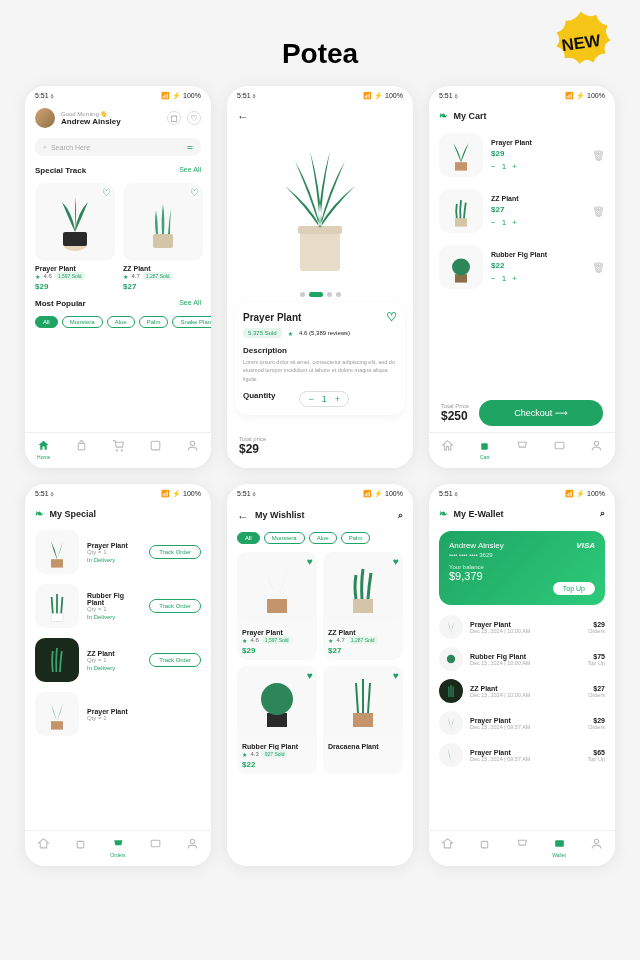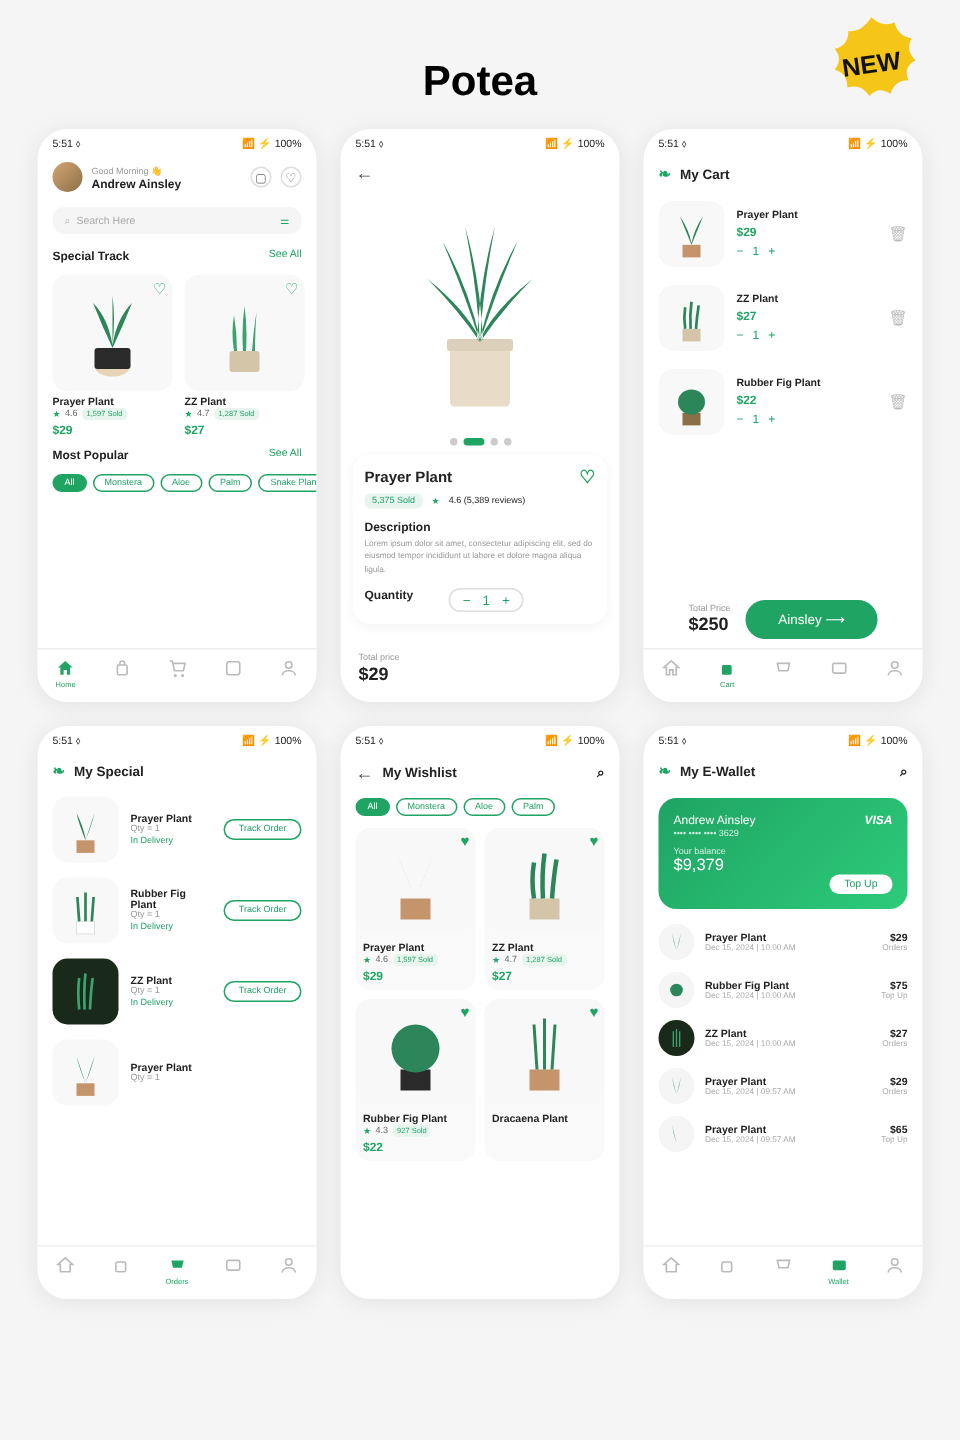"$250" .cart-footer { padding: 8px 30px -> 8px 12px }
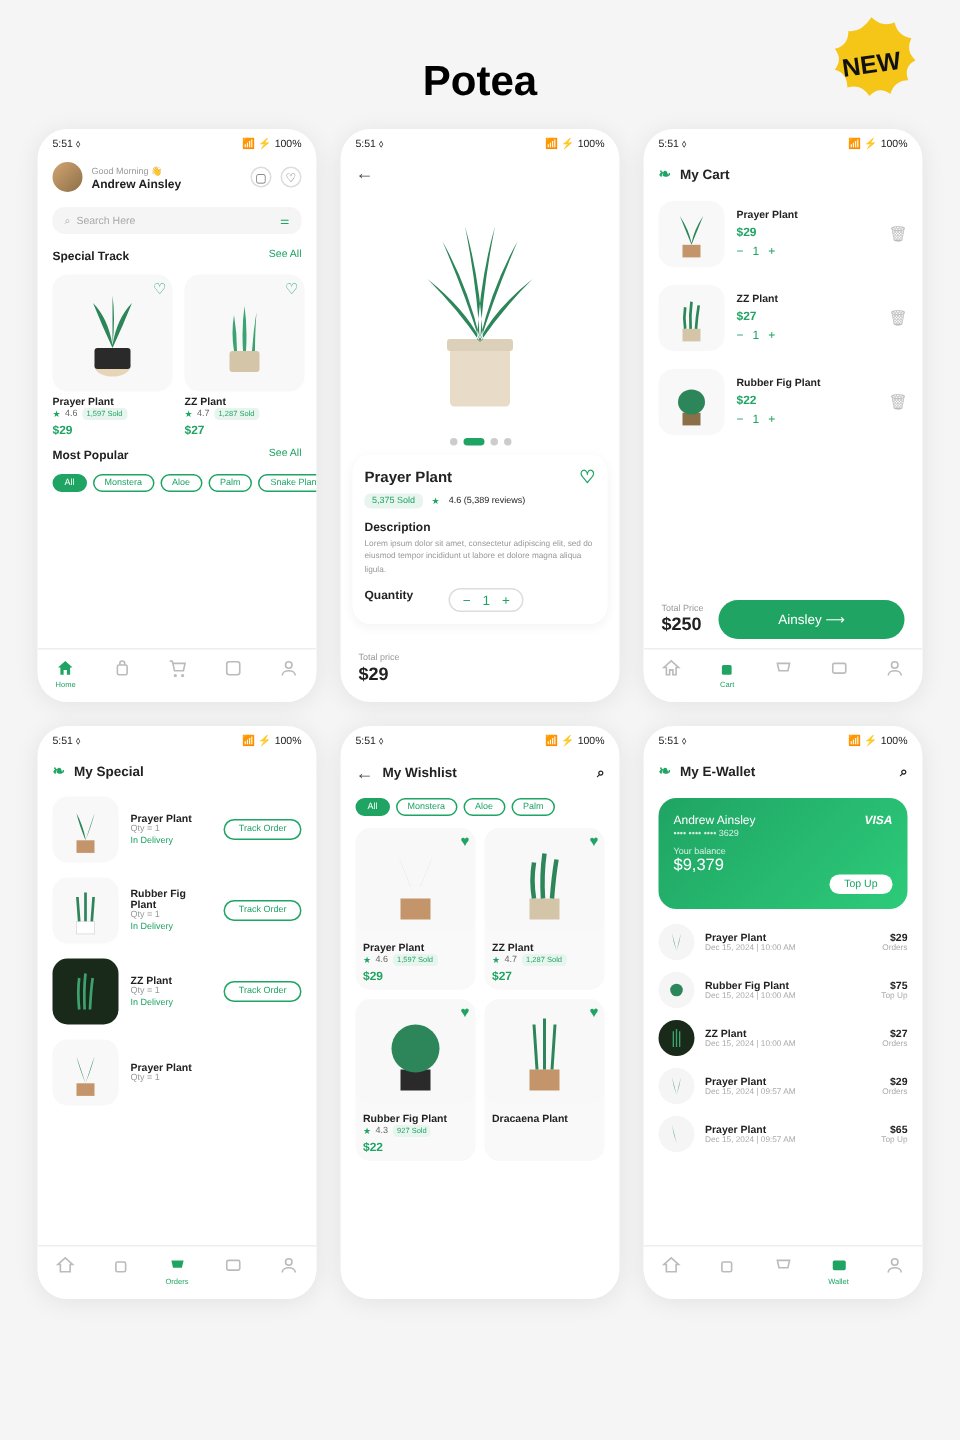"Ainsley ⟶" div.cartbtn { text: Ainsley -> Checkout }
